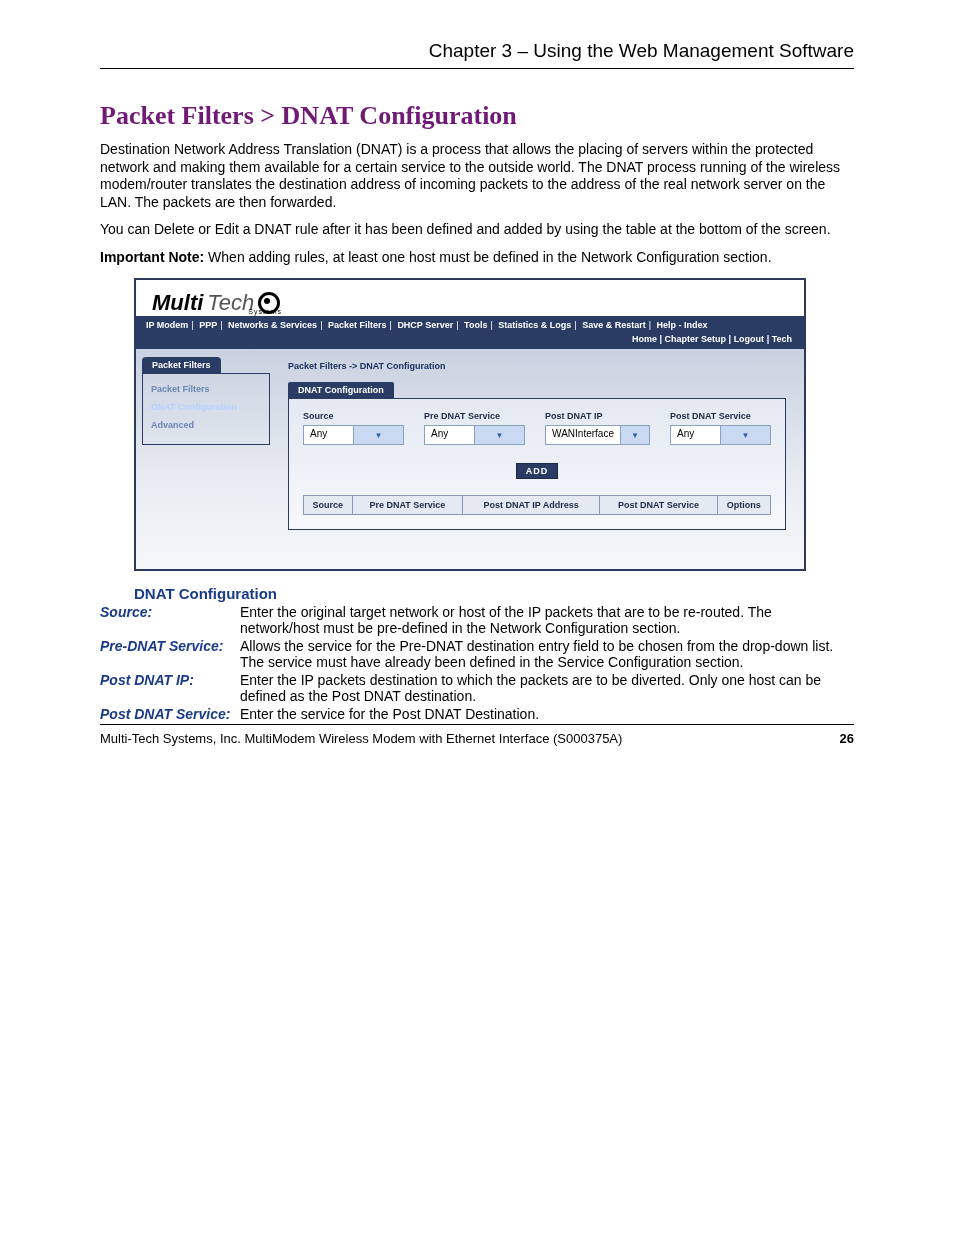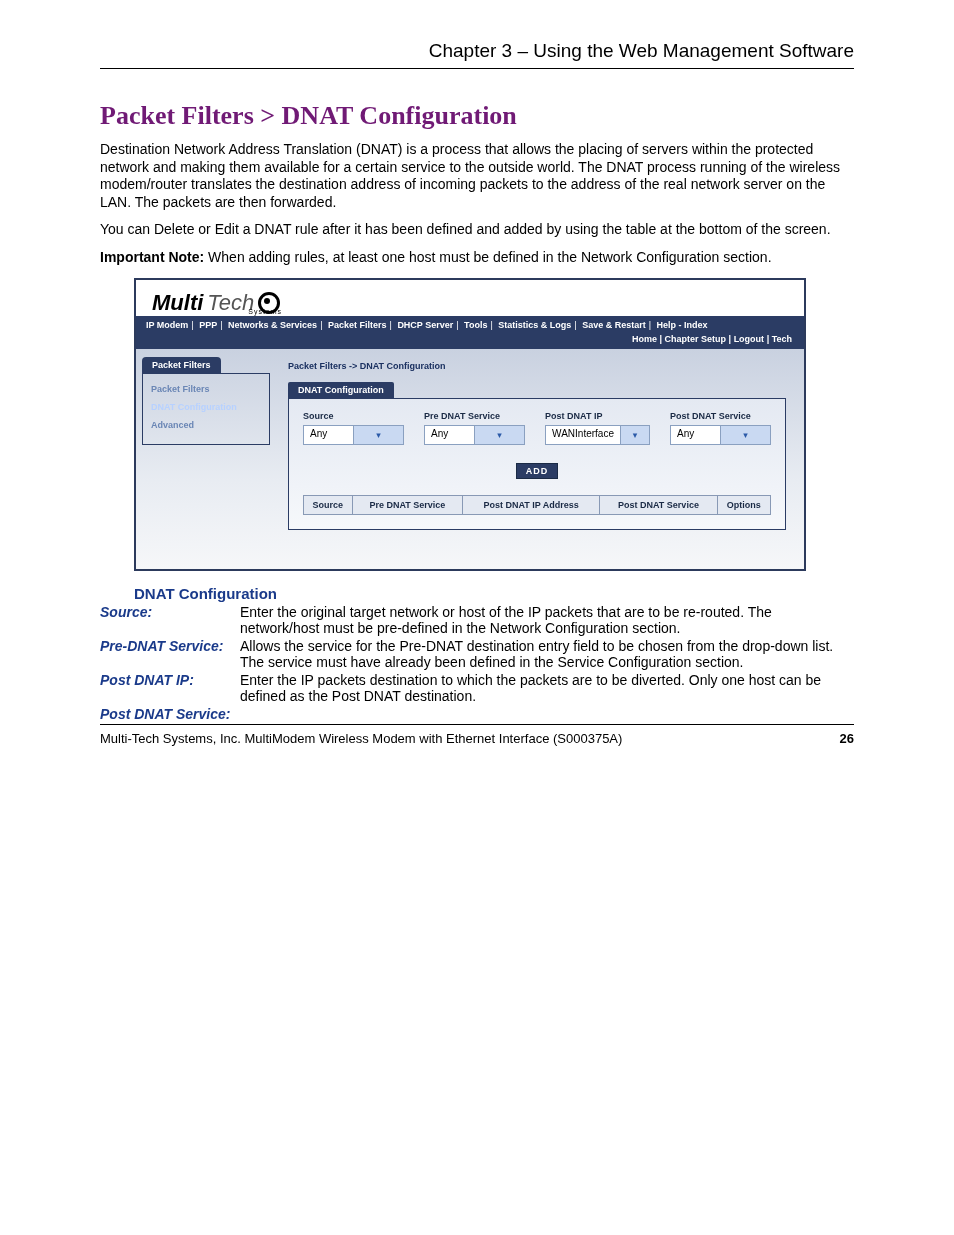"Enter the service for the" div.defval { html: none -> <div>Enter the service for the Post DNAT Destination.</div> }
